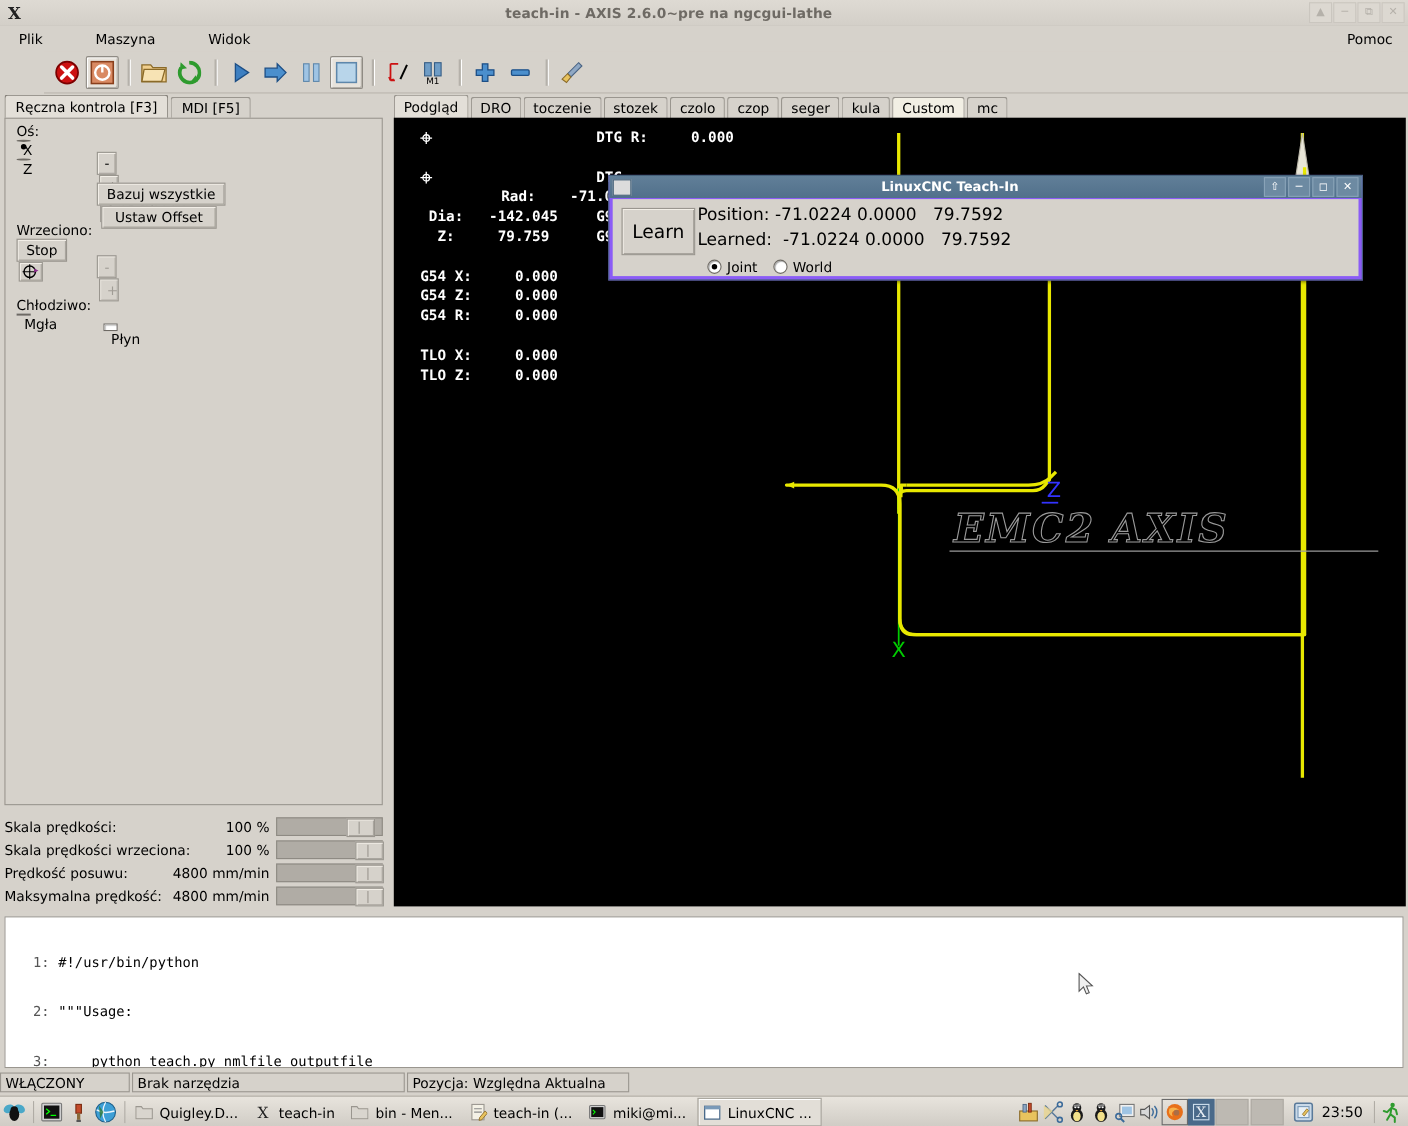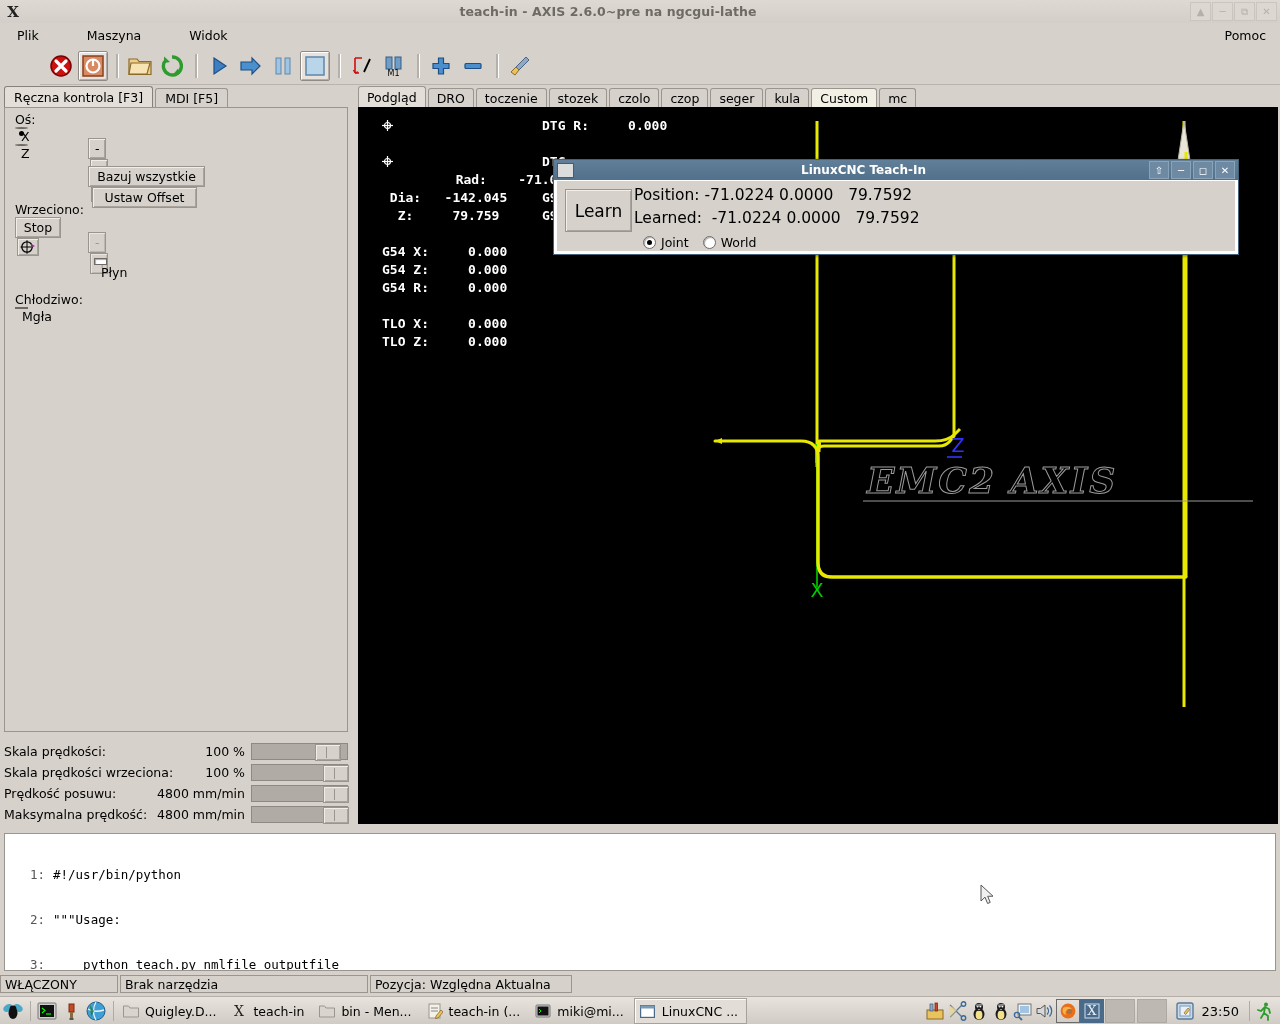"LinuxCNC Teach-In" .dlg { background: #ffffff -> #8b5cf6 }
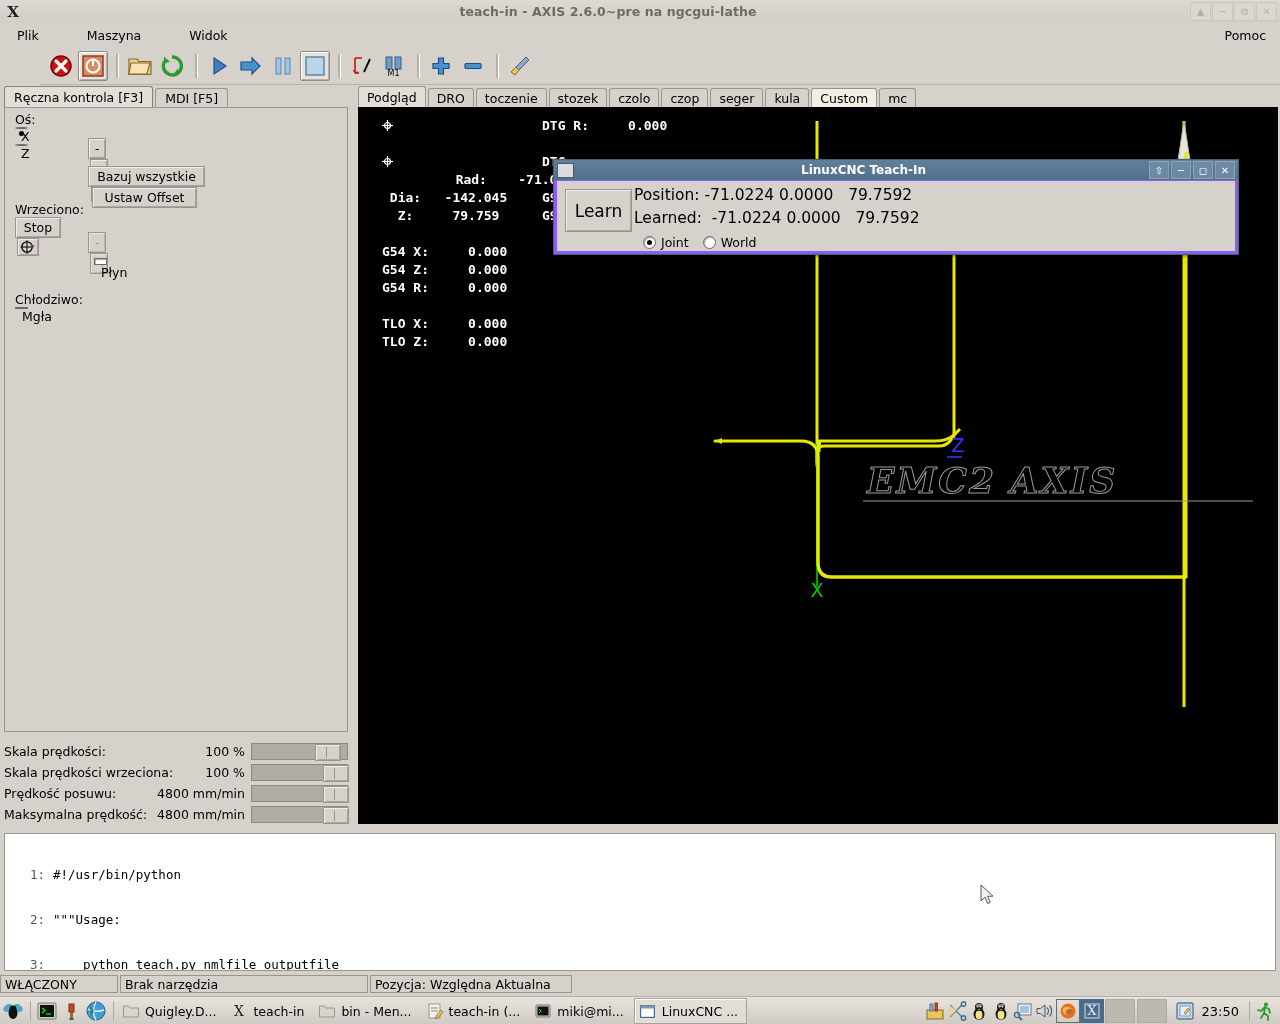"Płyn" div.row { order: before "Chłodziwo:" -> after "Chłodziwo:" }
